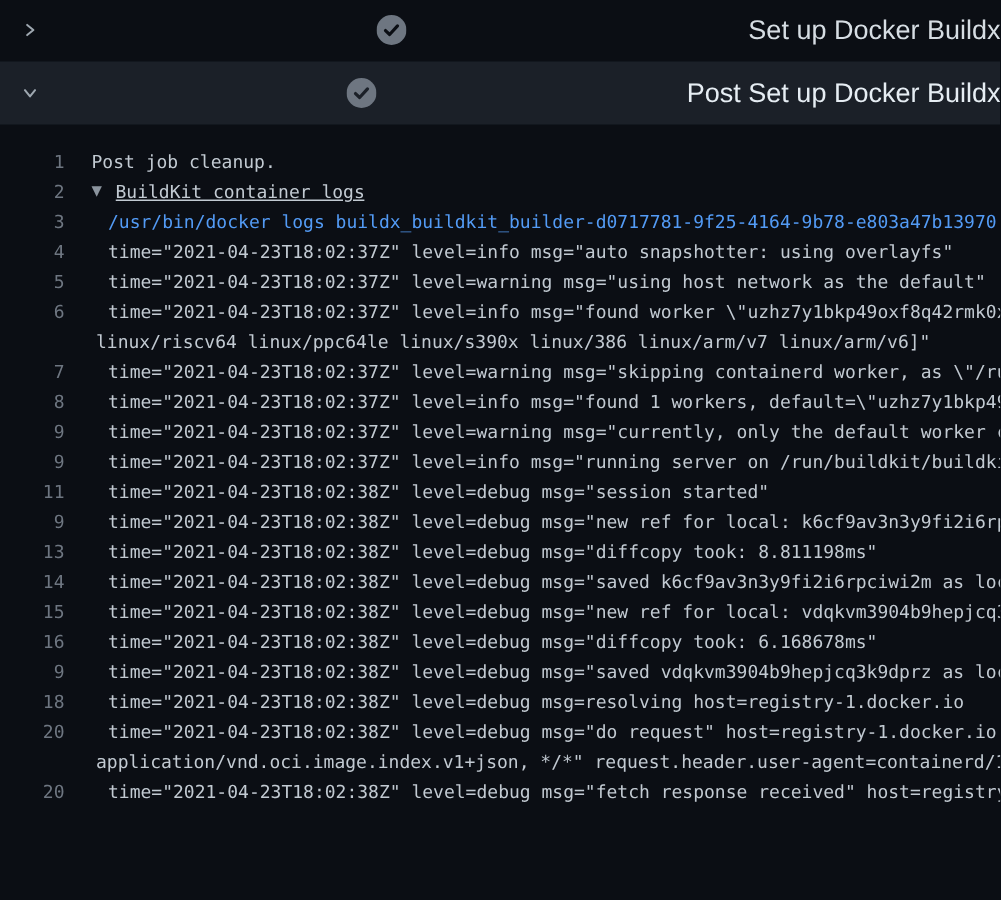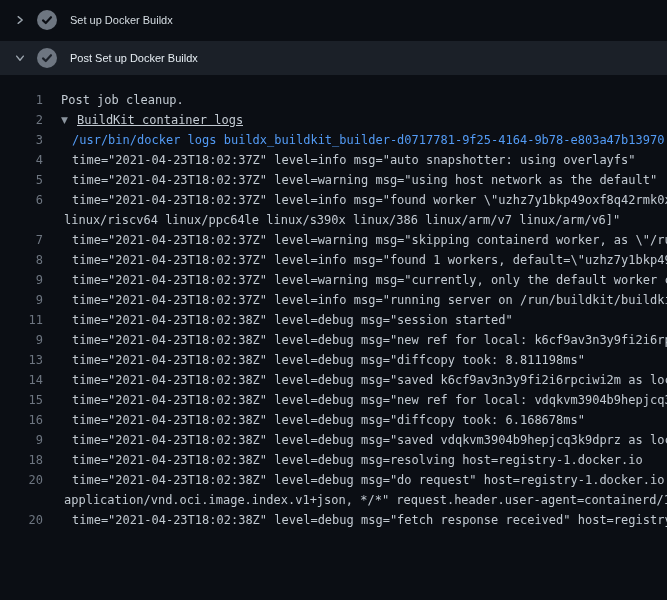"Set up Docker Buildx" .step-row { font-size: 11px -> 18px; justify-content: none -> space-between }
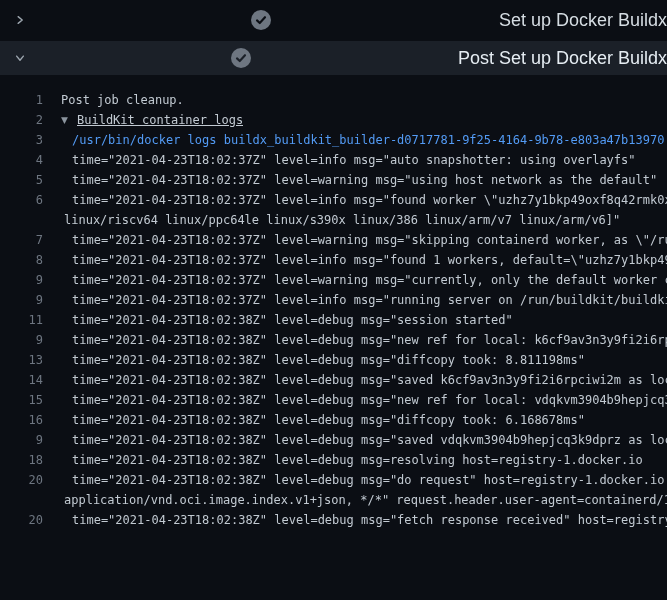"Post Set up Docker Buildx" .step-row.expanded { height: 34px -> 42px }
